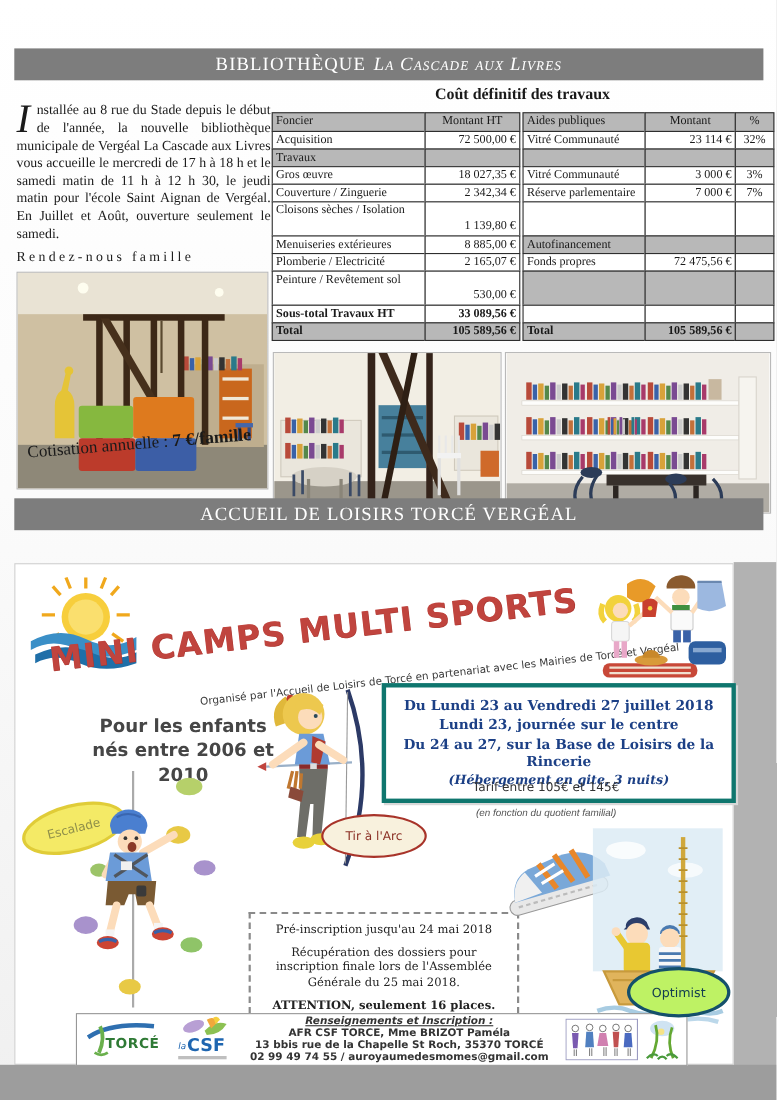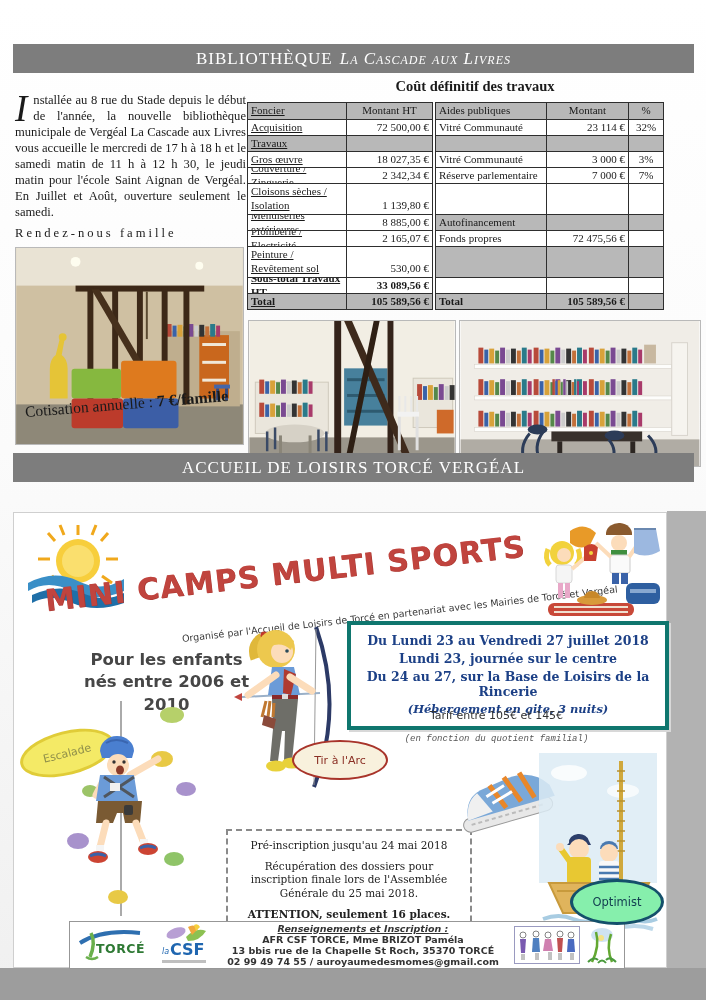"Foncier" .lbl { text-decoration: underline -> none; width: 100px -> 140px }
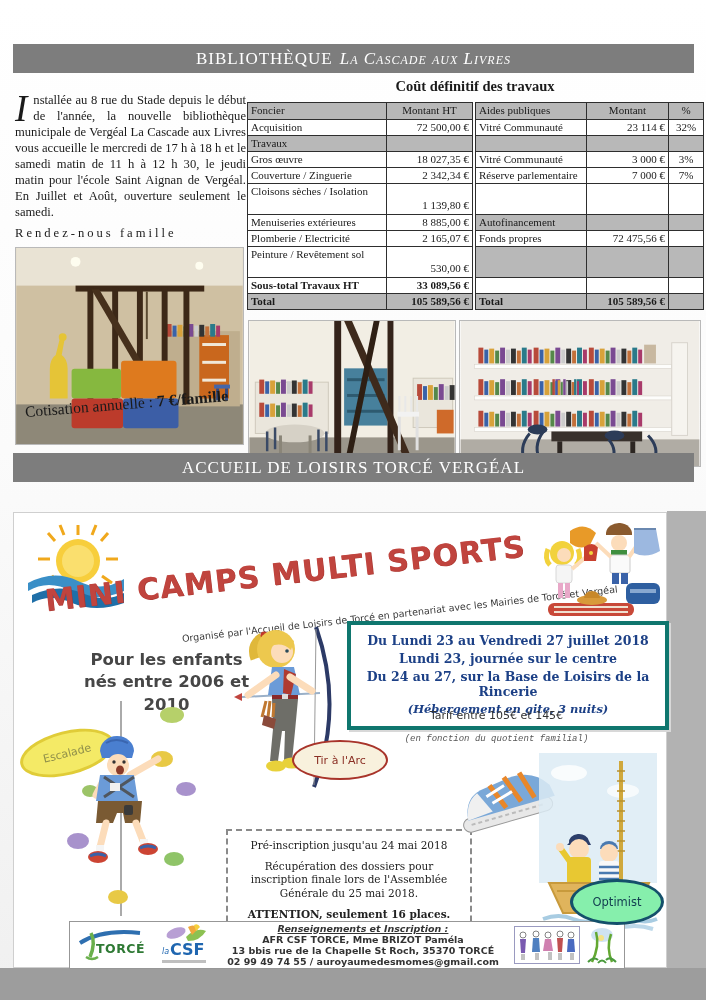"(en fonction du quotient familial)" .tarif-note { font-family: Liberation Mono, monospace -> Liberation Sans, sans-serif }
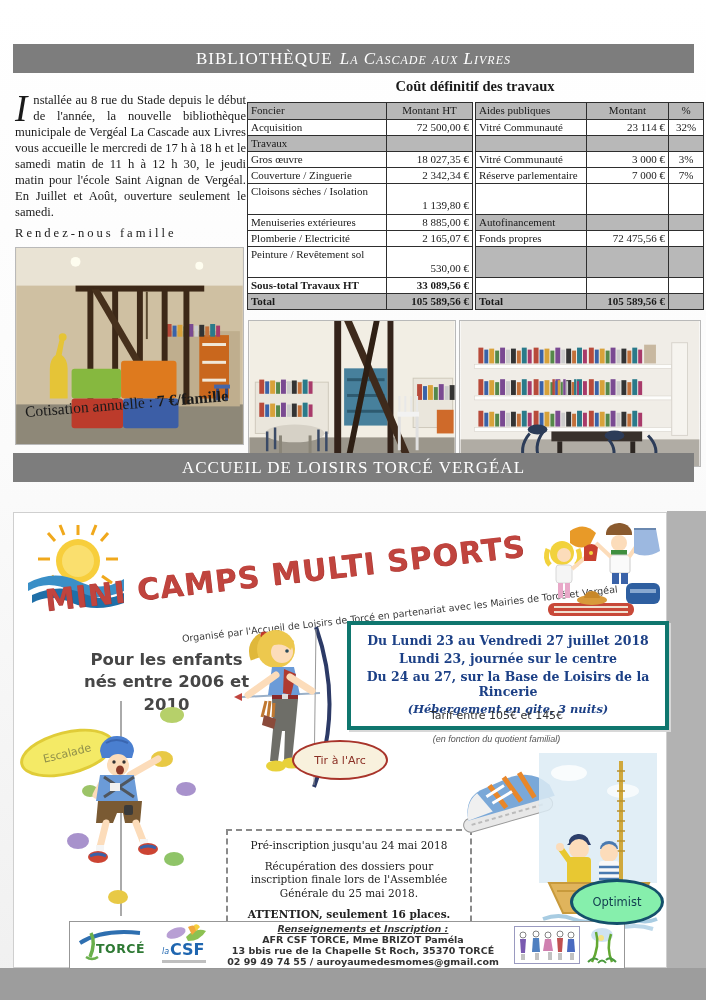"Optimist" .oval-optimist { background: #86efac -> #bef264 }
